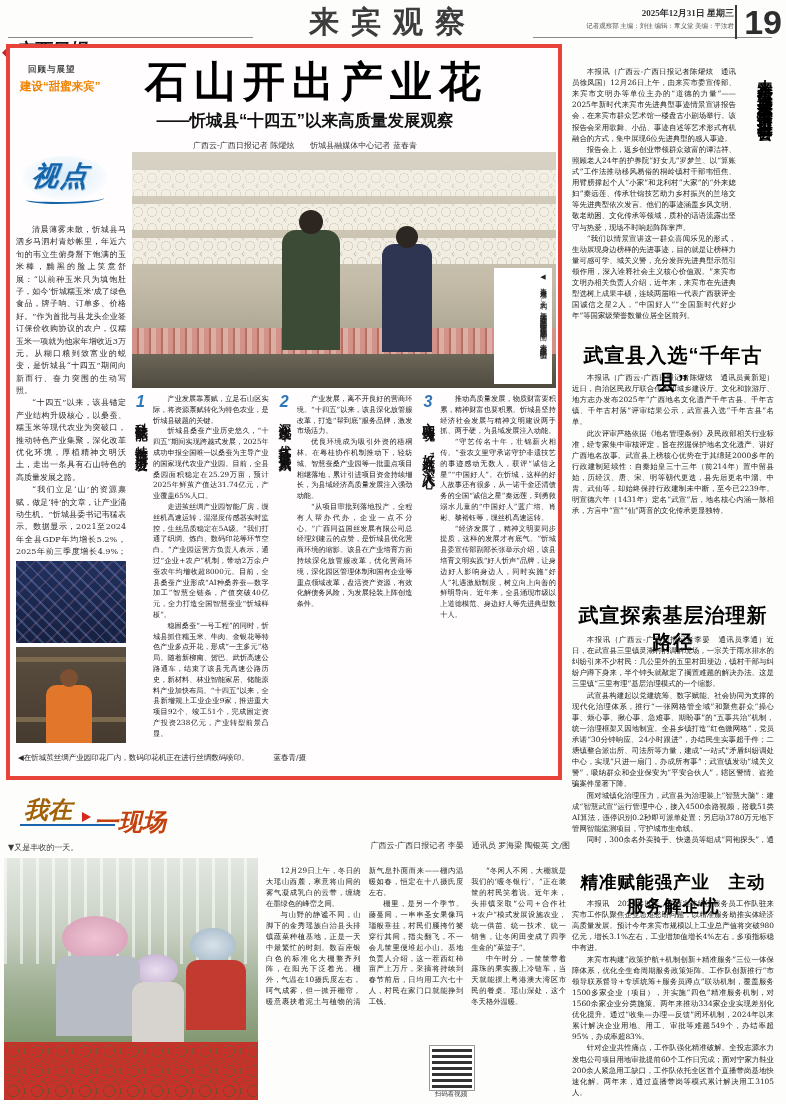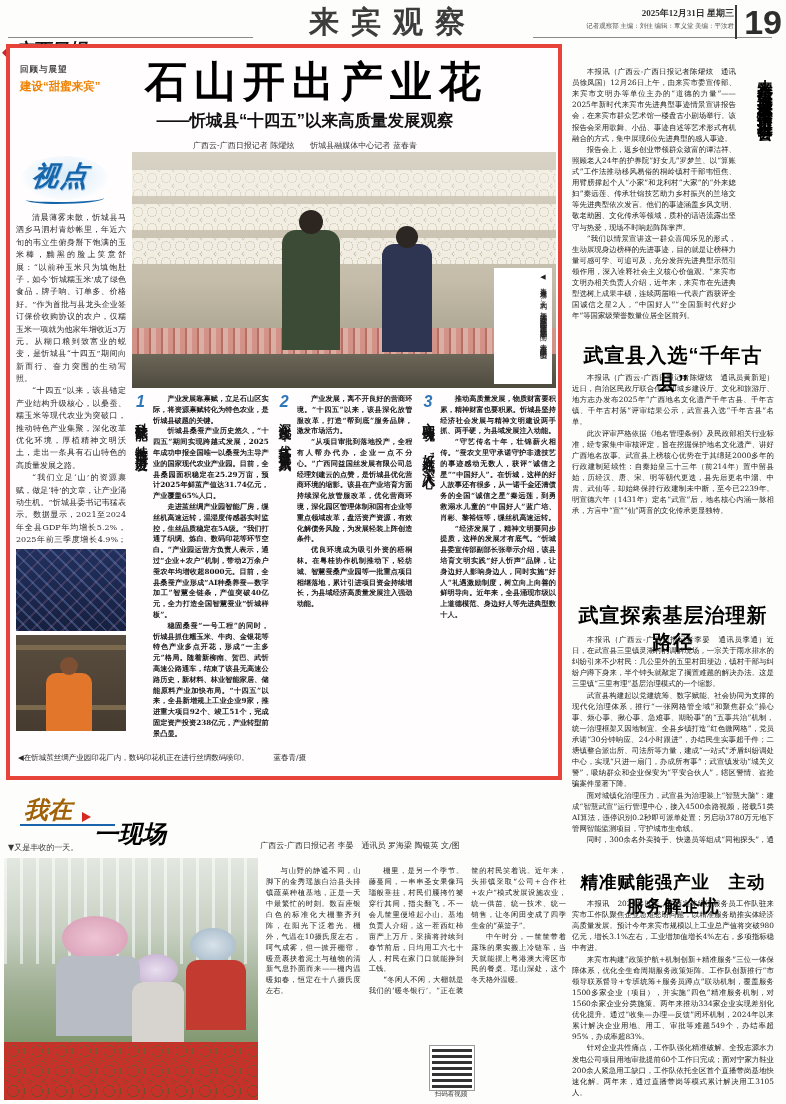"回顾与展望" .badge .b1 { margin-left: none -> 8px }
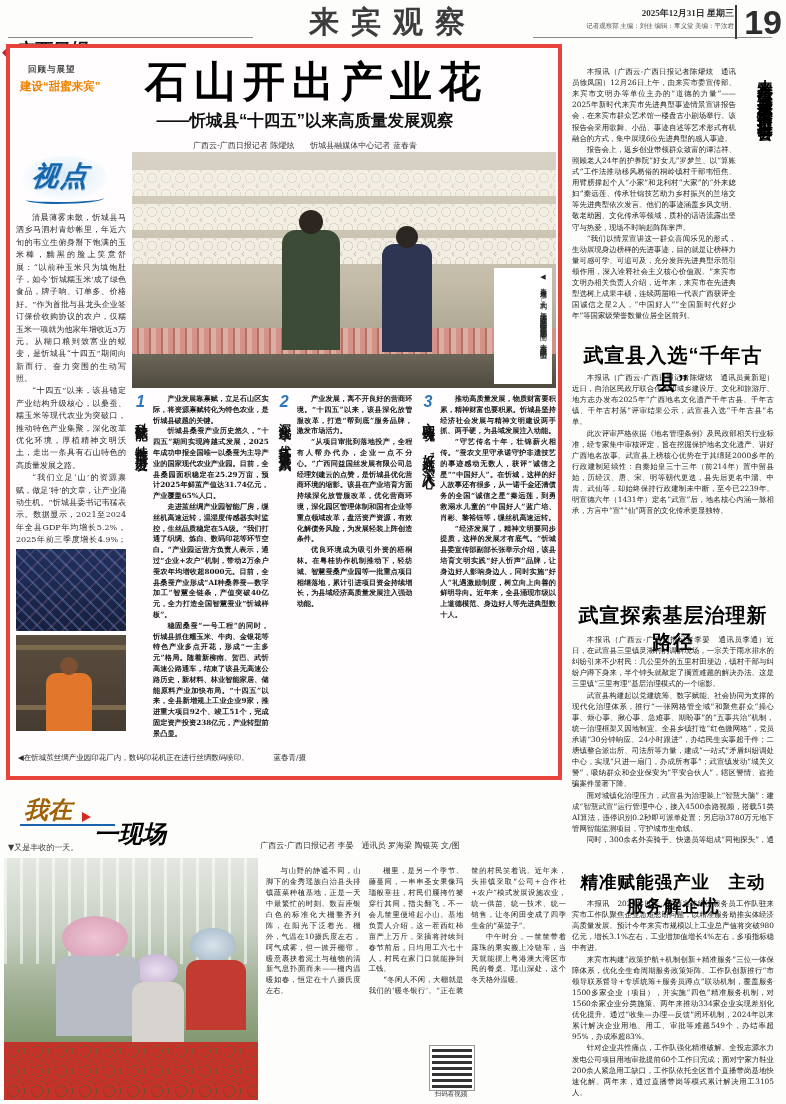"清晨薄雾未散，忻城县马泗乡马泗村青纱帐里，年近六旬的韦立生俯身掰下饱满的玉米棒，" .vp-body { margin-top: 4px -> 16px }
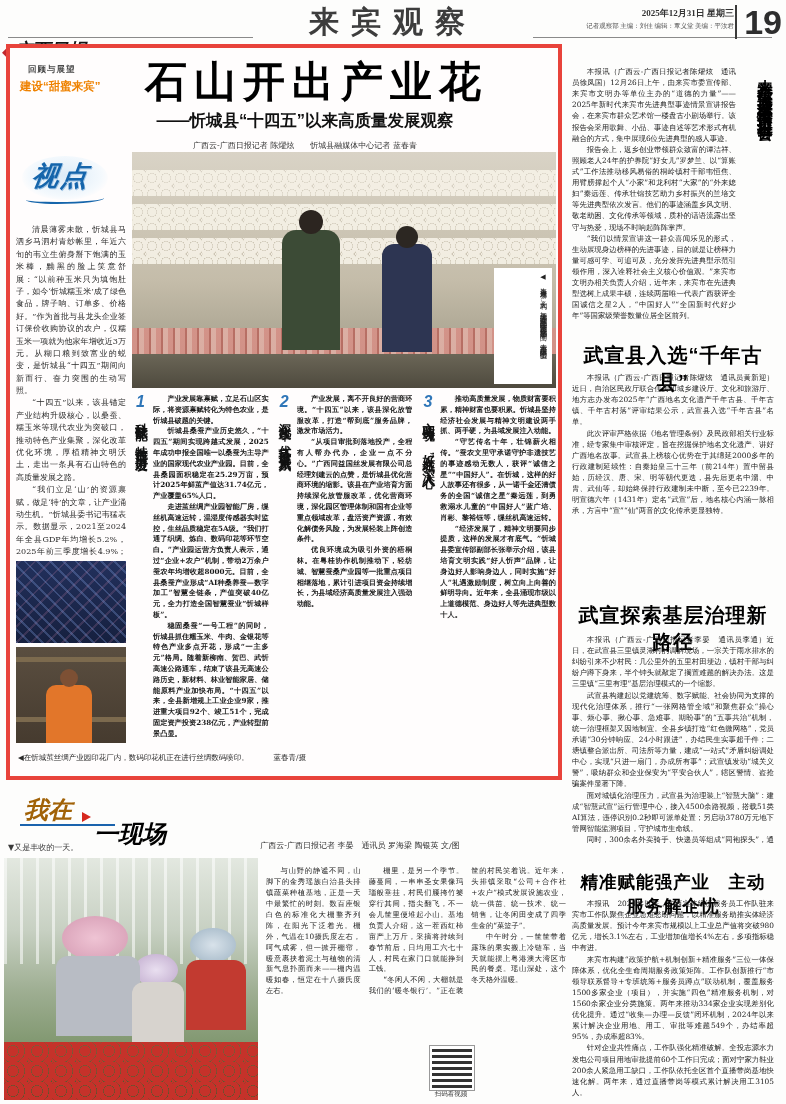"“我们以情景宣讲这一群众喜闻乐见的形式，生动展现身边榜样的先进事迹，目的就是让榜" p { text: 可追可及 -> 城关义警 }
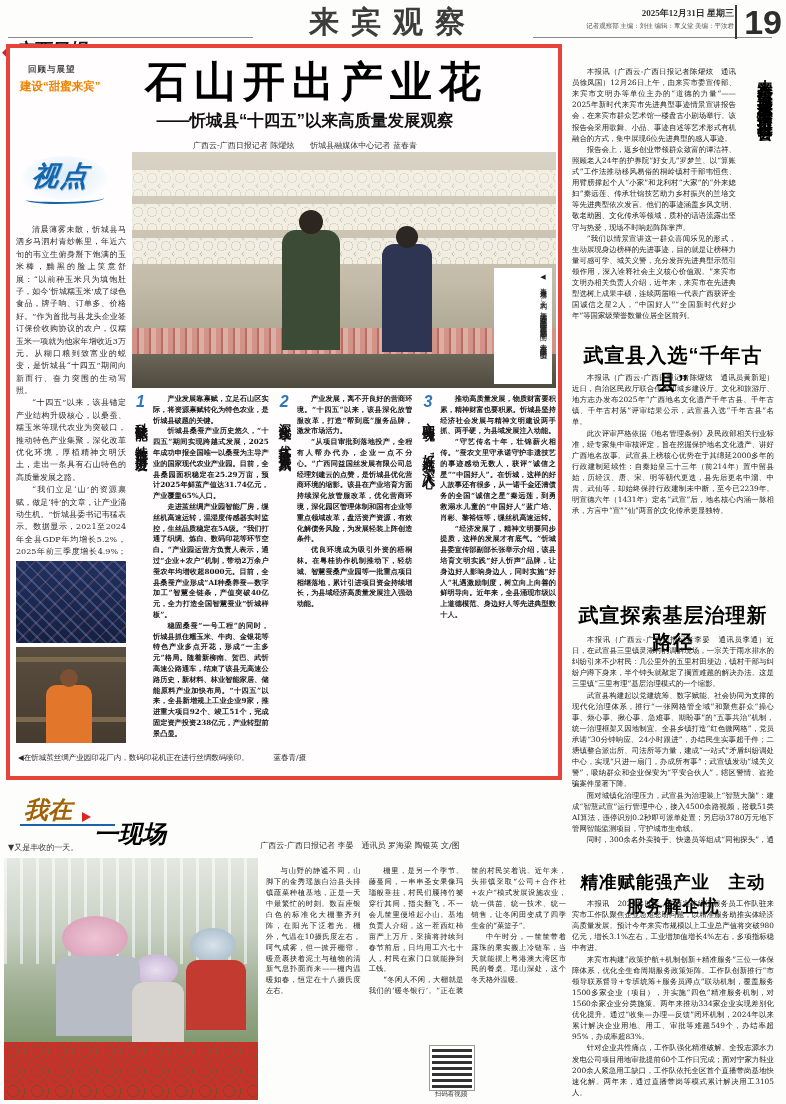"产业发展靠禀赋，立足石山区实际，将资源禀赋转化为特色农业，是忻城县破题的关键。" .sec .bd p { font-weight: bold -> none }
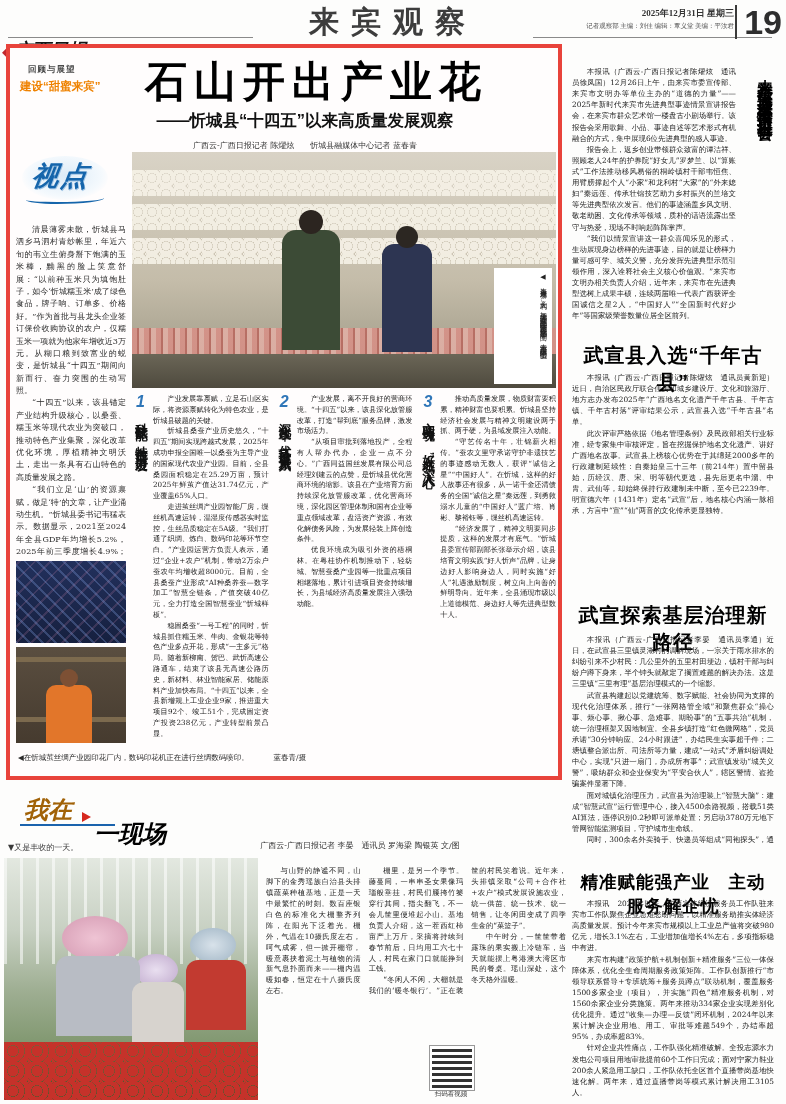"“从项目审批到落地投产，全程有人帮办代办，企业一点不分心。”广西同益国丝发展有限" p { order: before "优良环境成为吸引外资的梧桐林。在粤桂协作机制推动下，轻纺城、智慧蚕桑产业园等一批" -> after "优良环境成为吸引外资的梧桐林。在粤桂协作机制推动下，轻纺城、智慧蚕桑产业园等一批" }
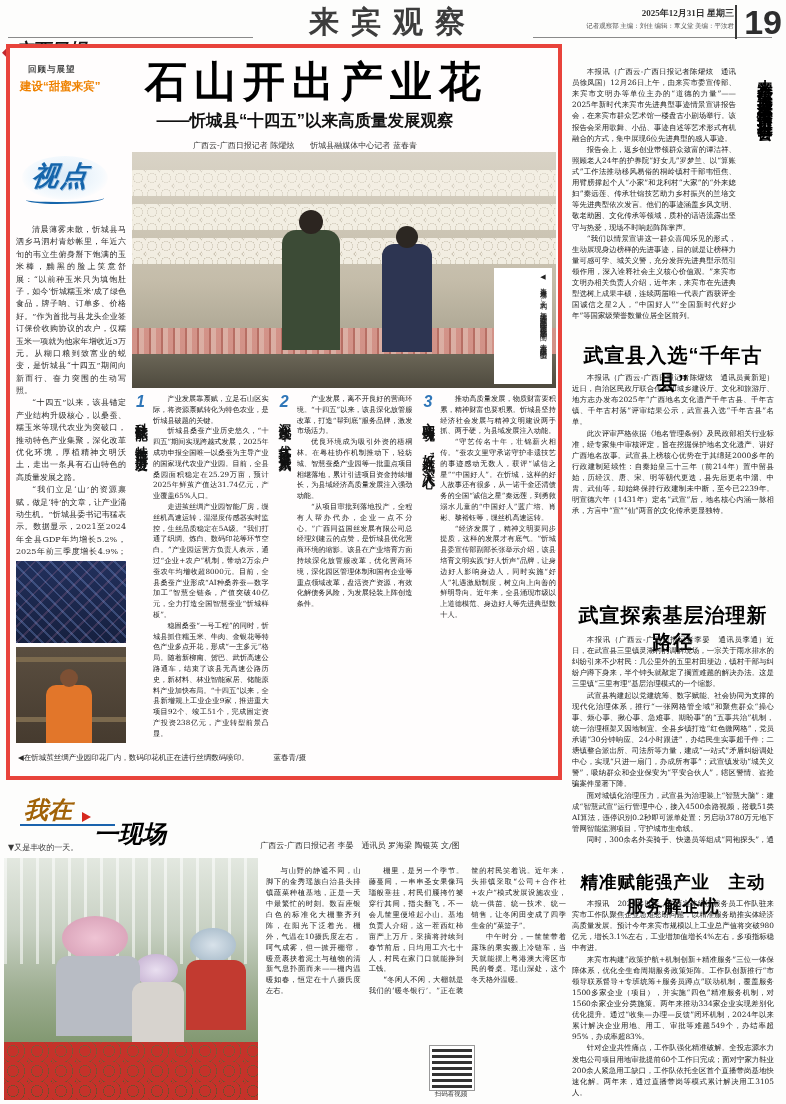"一现场" .wz2 { color: #000000 -> #c2410c; top: 26px -> 14px }
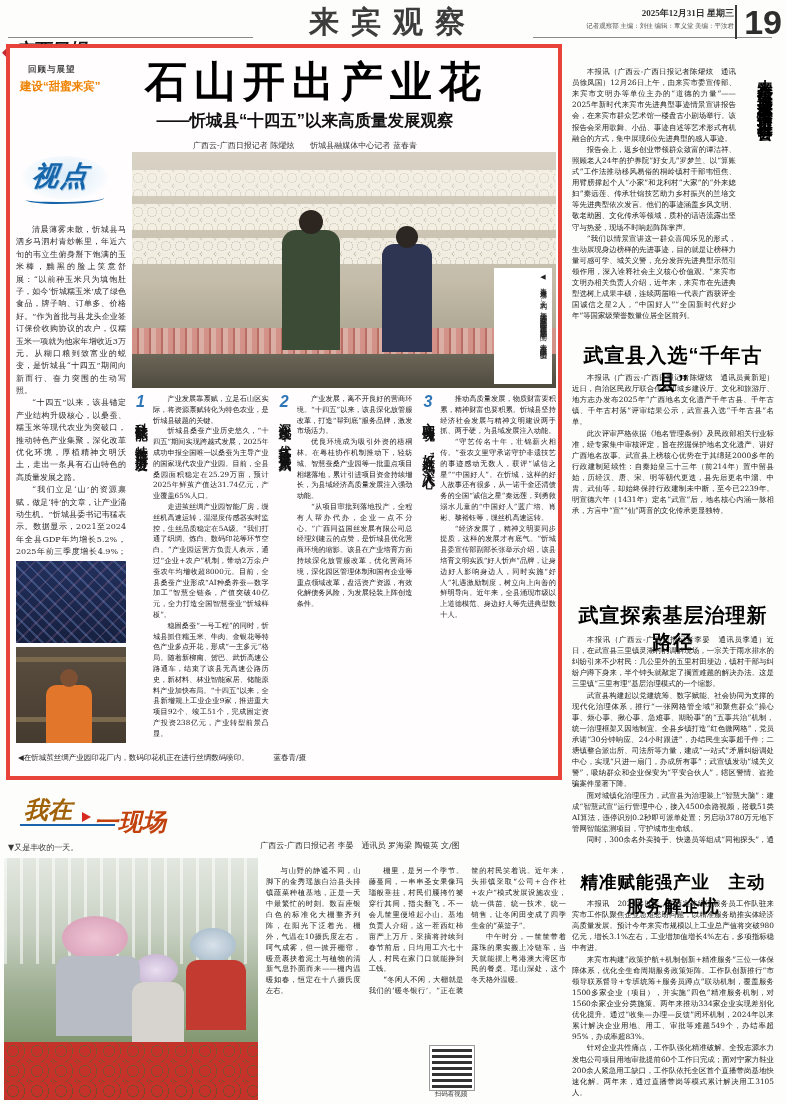"广西云-广西日报记者 李晏 通讯员 罗海梁 陶银英" .bt-byline { text-align: center -> right }
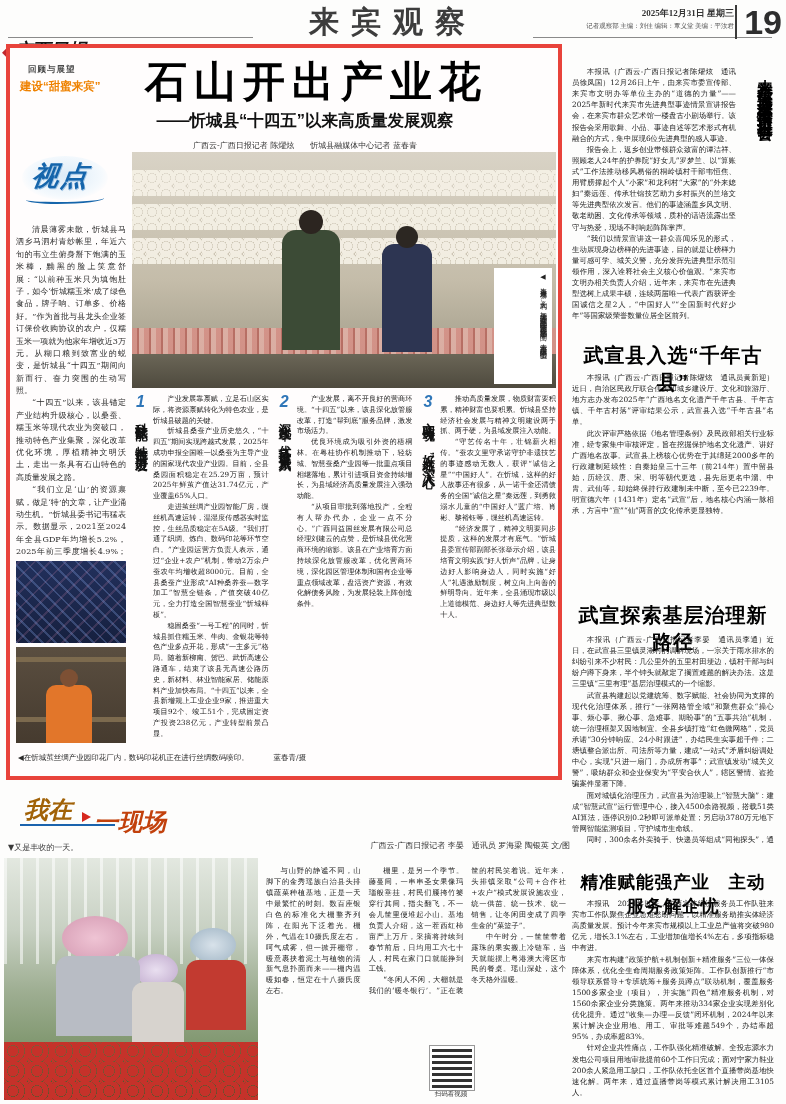"12月29日上午，冬日的大瑶山西麓，寒意将山间的雾气凝成乳白的云带，缠绕在墨绿色" p { html: none -> <p>12月29日上午，冬日的大瑶山西麓，寒意将山间的雾气凝成乳白的云带，缠绕在墨绿色的峰峦之间。</p> }
